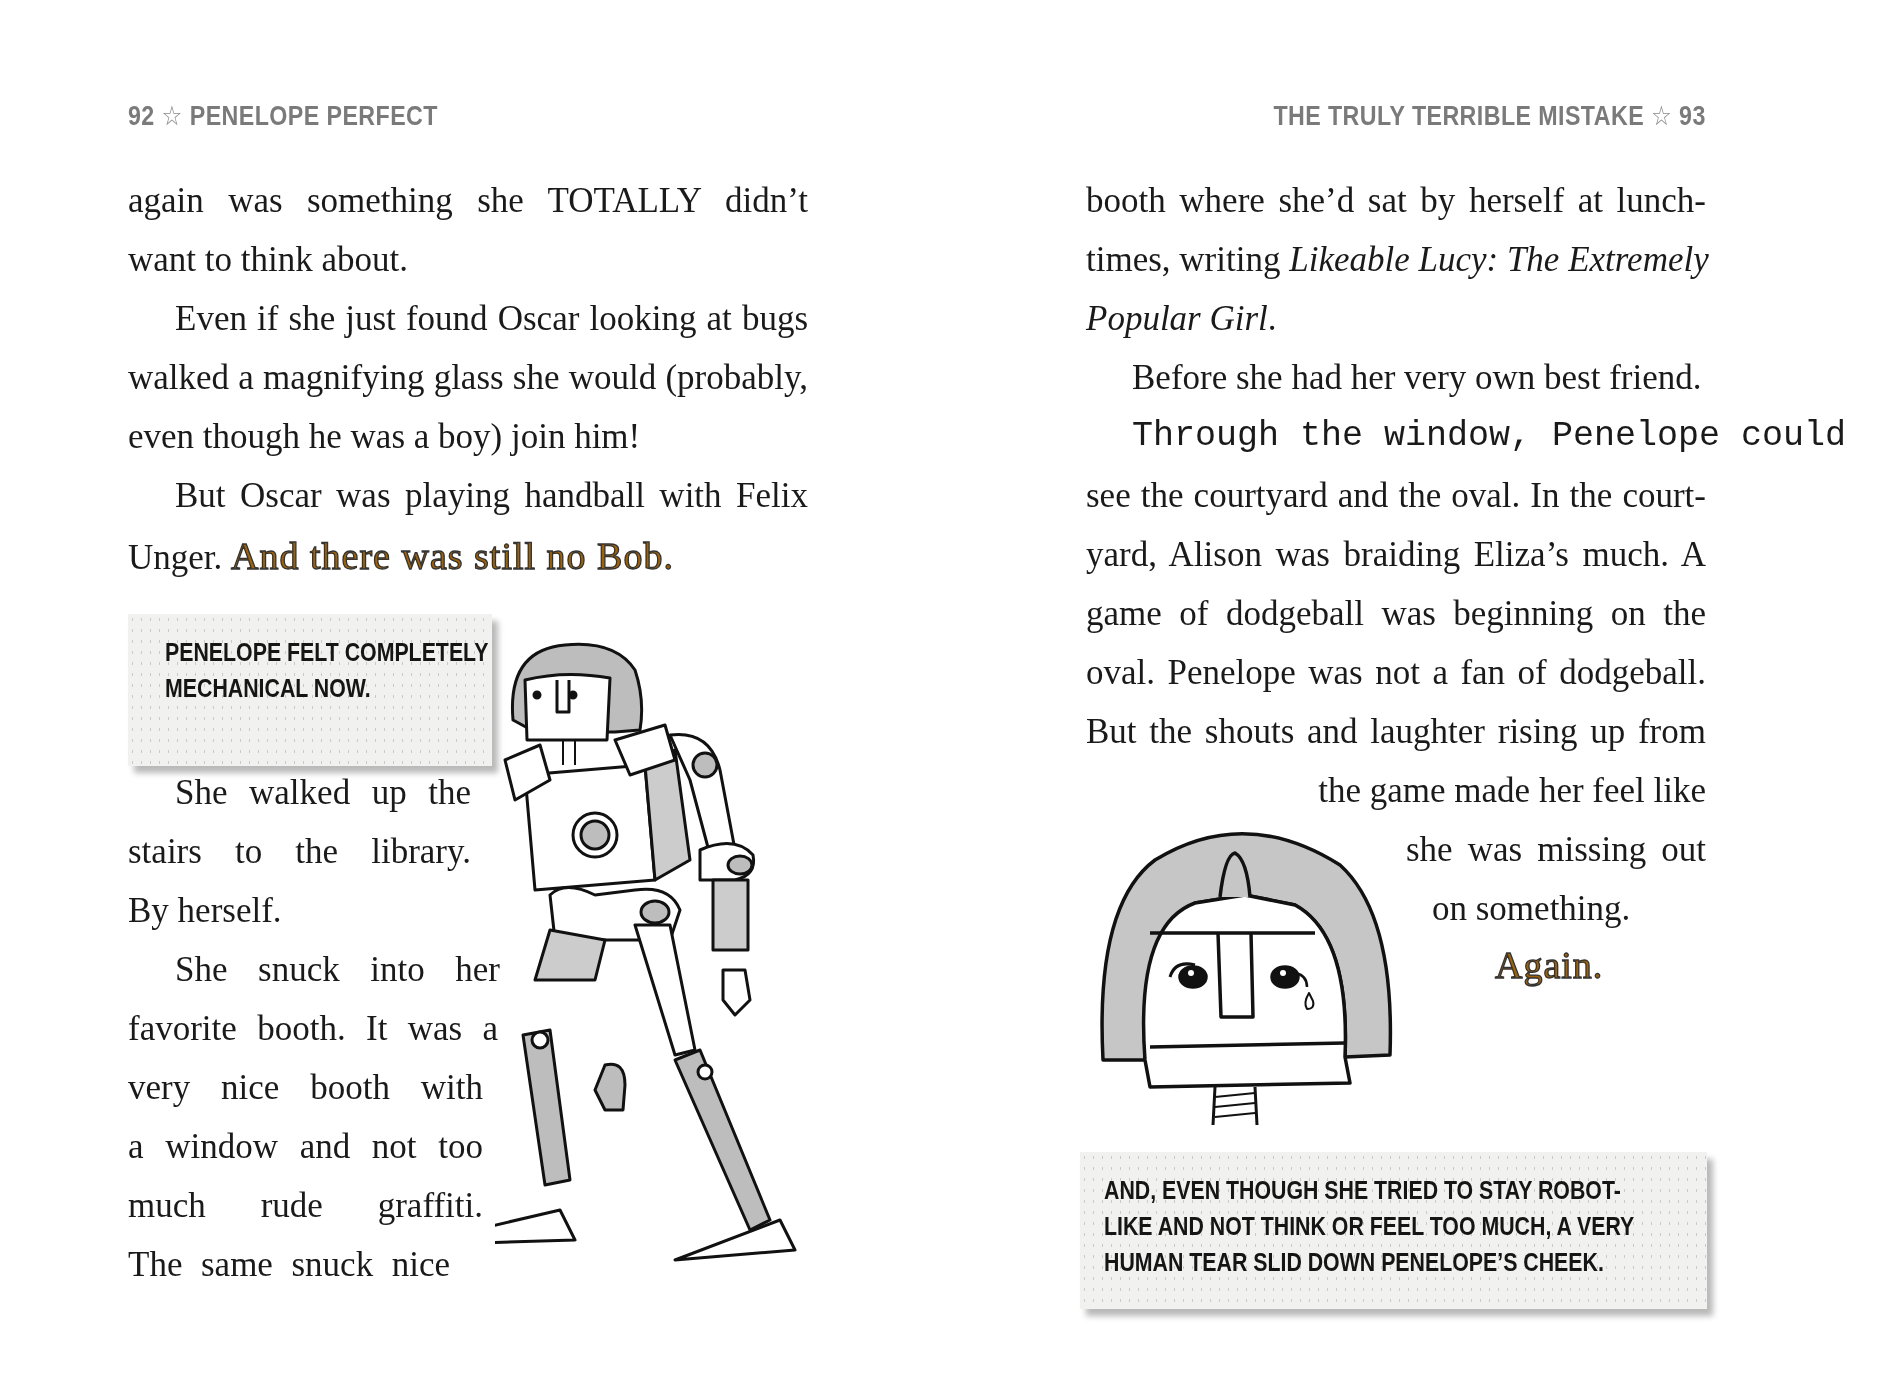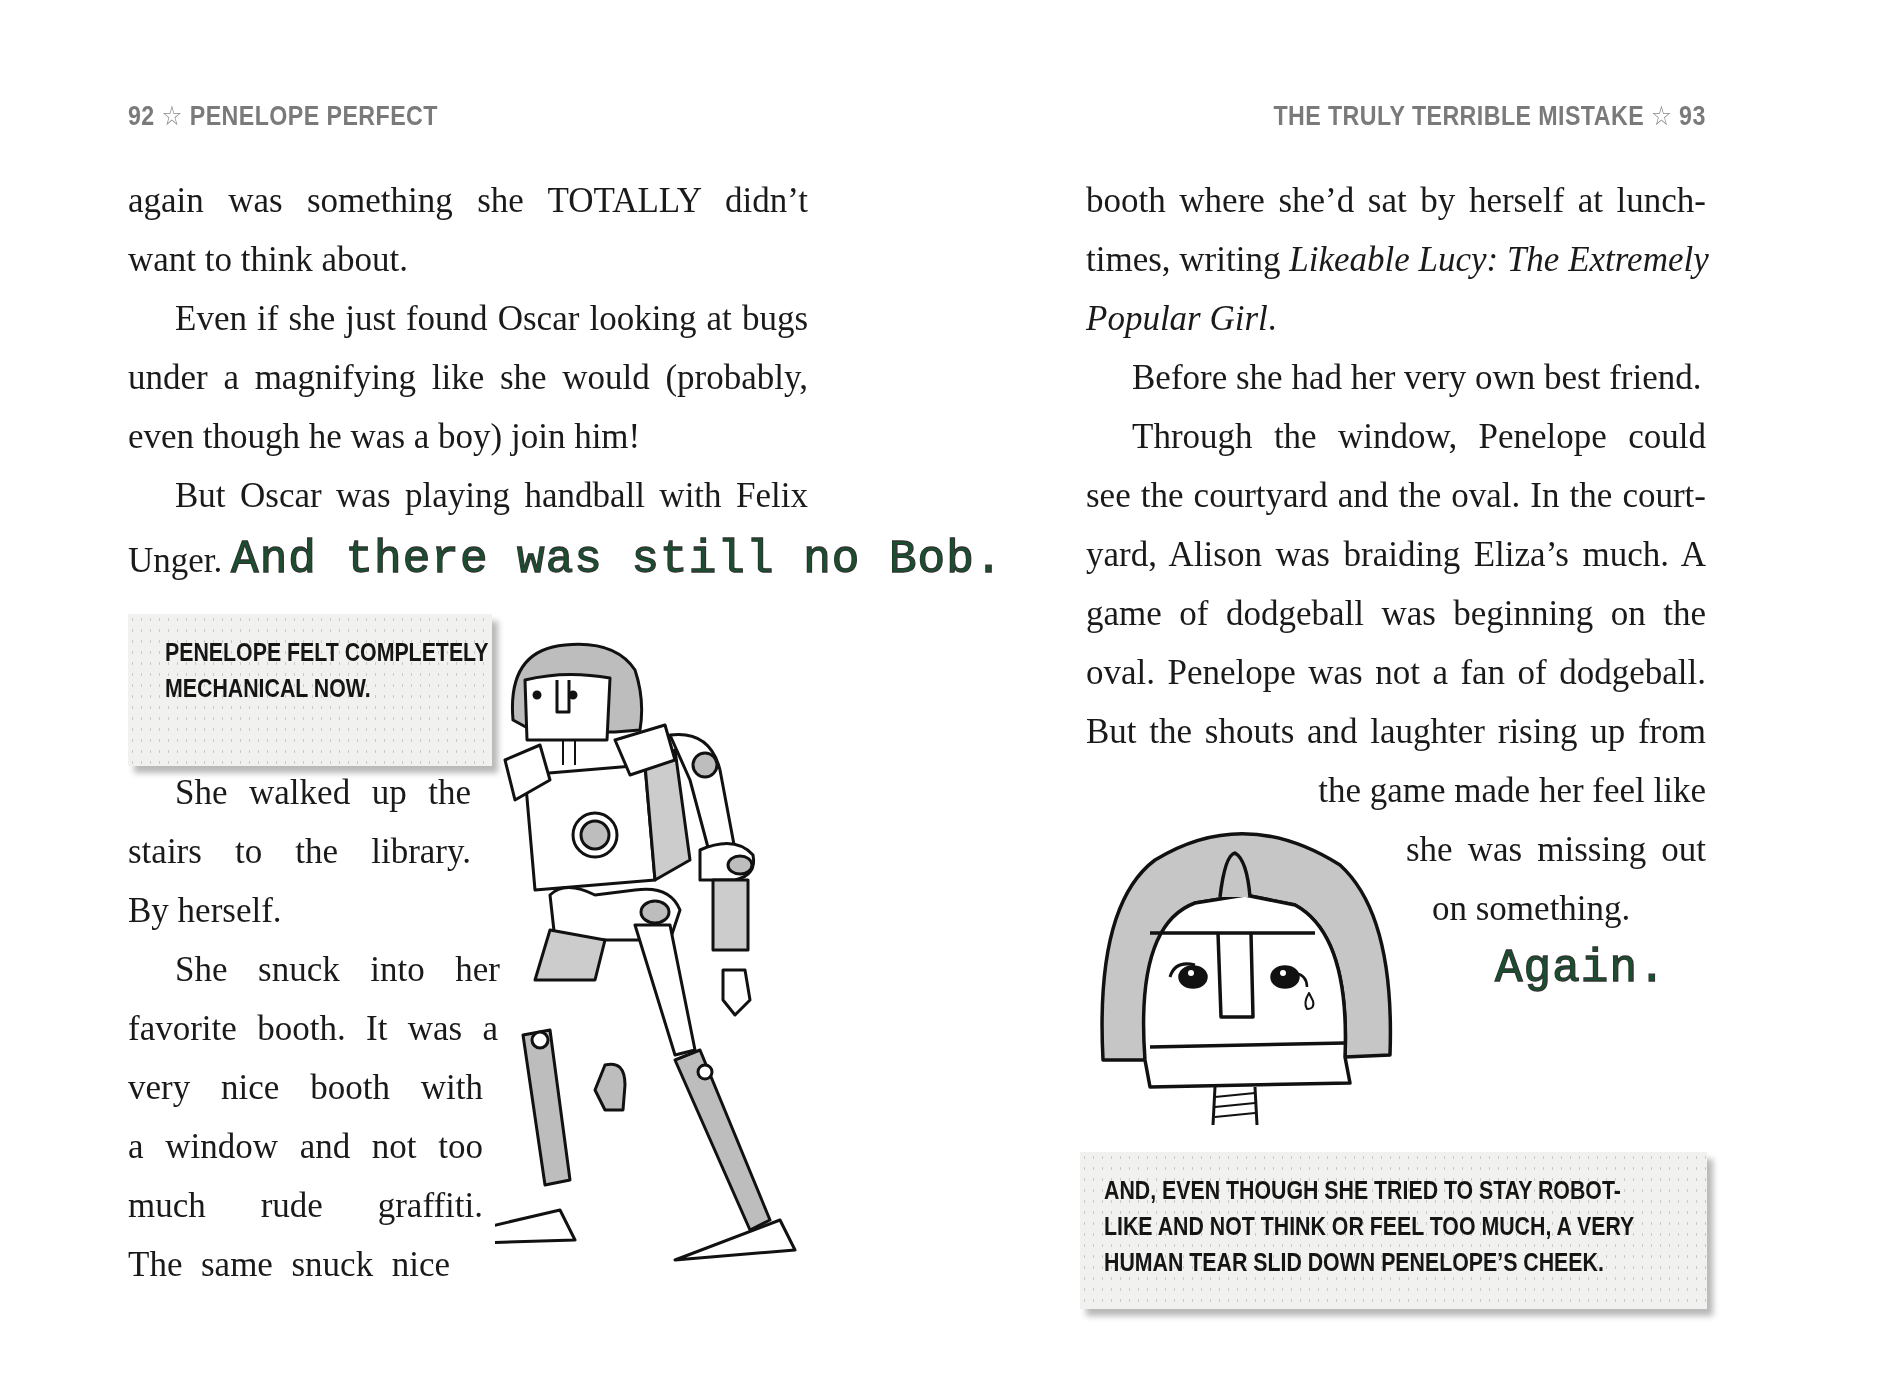"under a magnifying like she" div.line { text: under a magnifying like -> walked a magnifying glass }
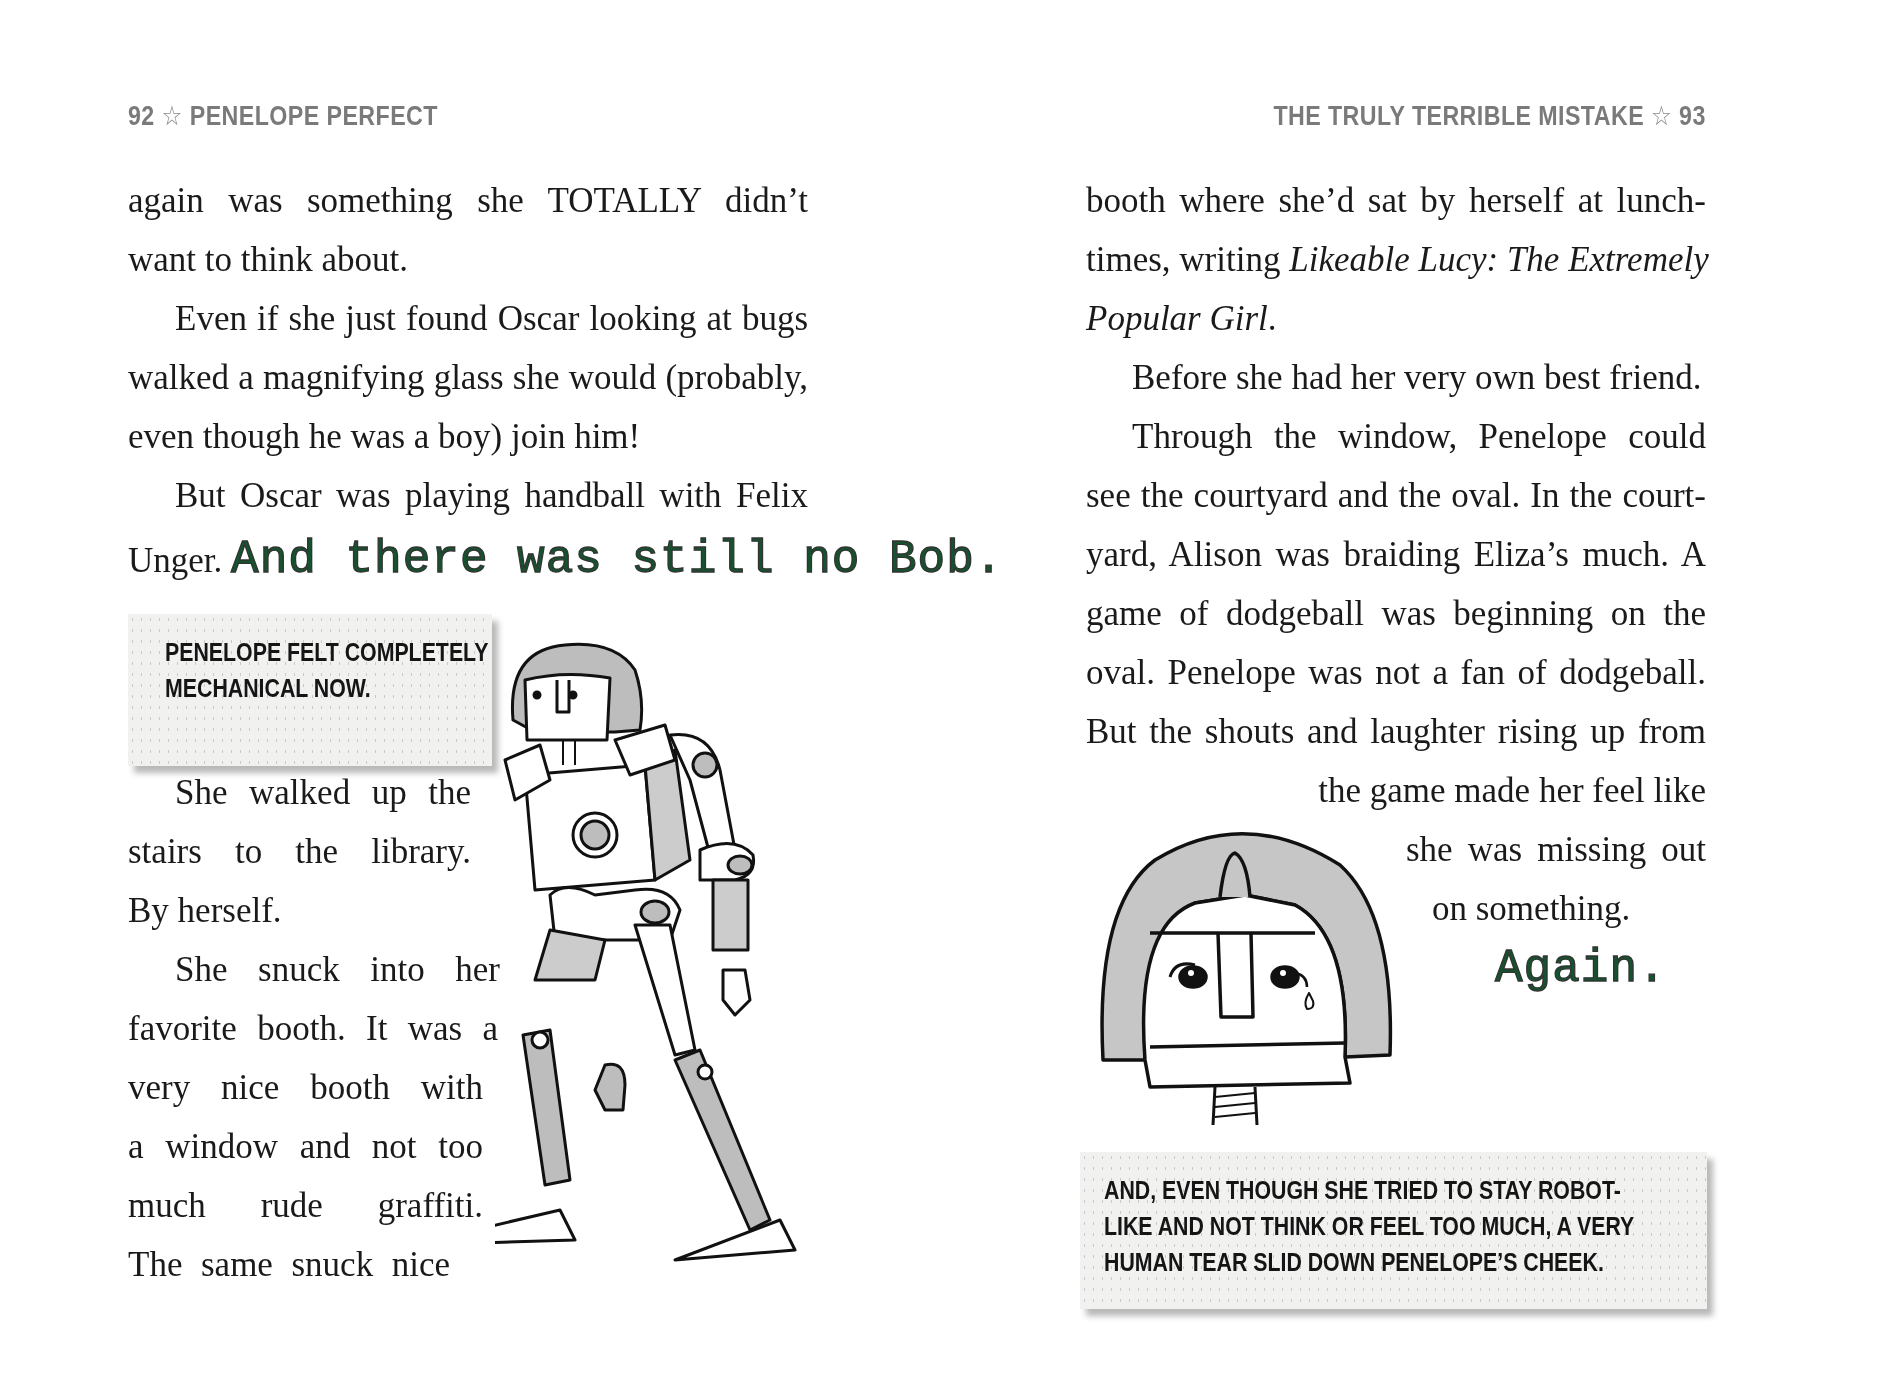"Through the window, Penelope could" div.line { font-family: none -> Liberation Mono, monospace }
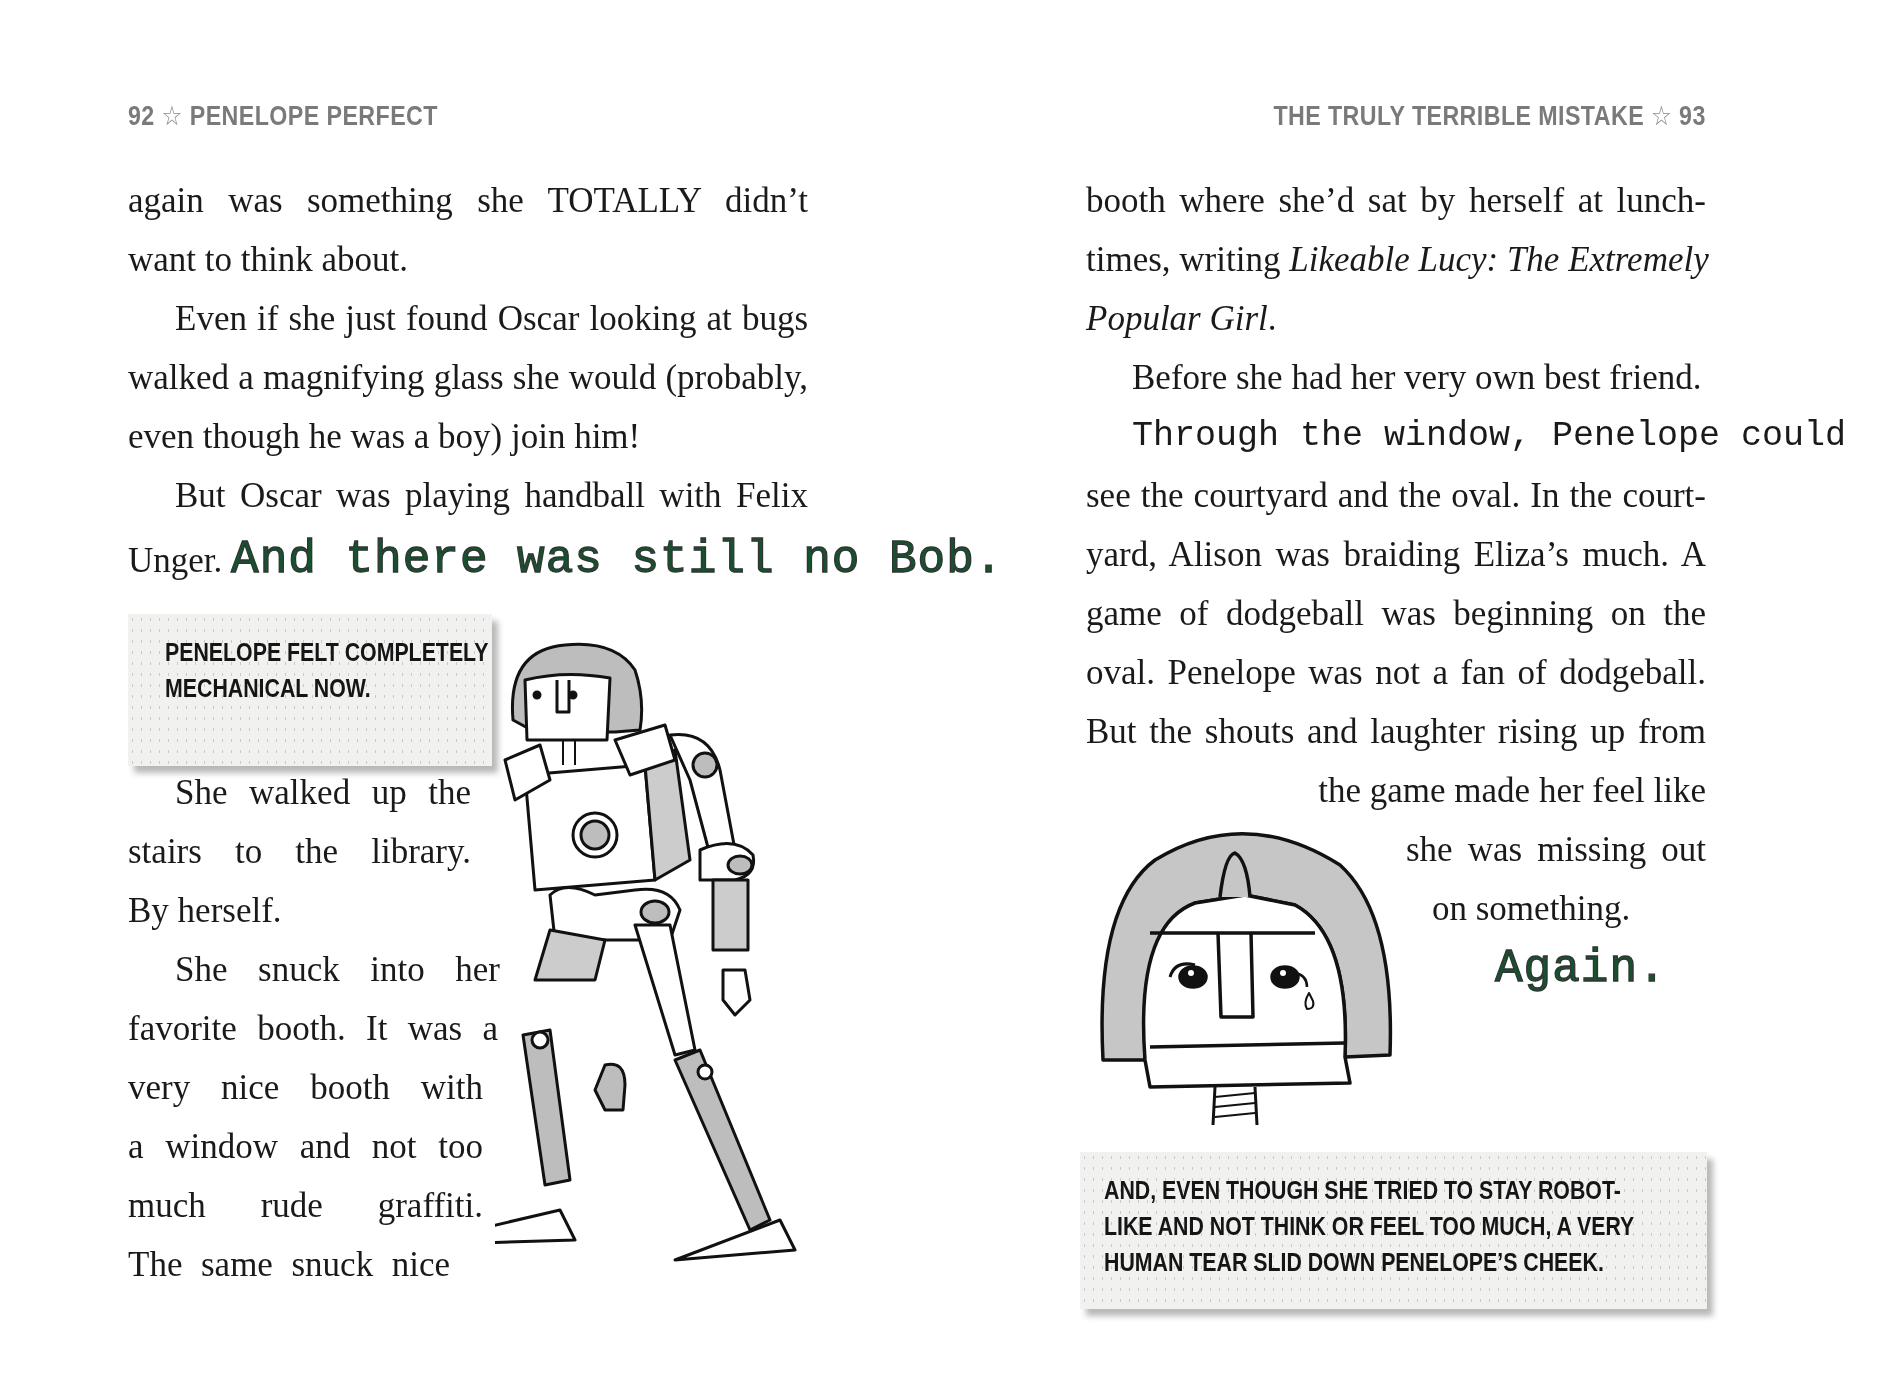"And there was still no" .hand { color: #14532d -> #a16207; font-family: Liberation Mono, monospace -> Liberation Serif, serif; font-size: 46px -> 38px }
